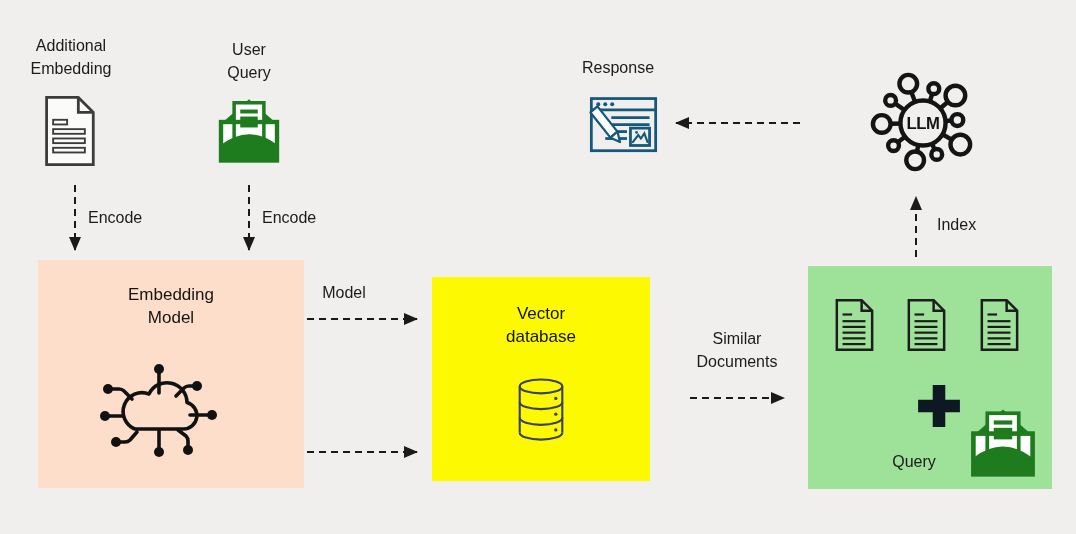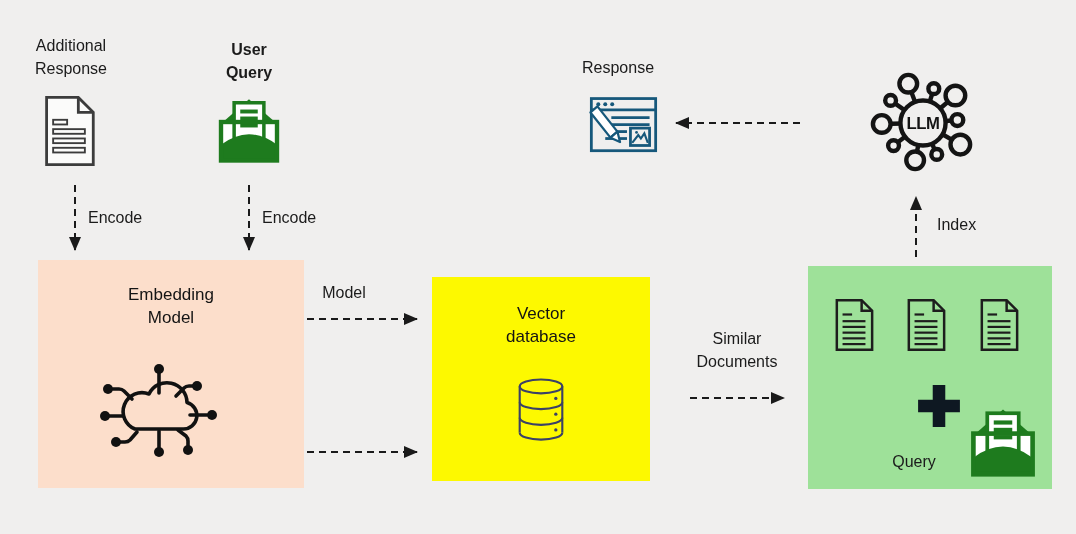"Additional" div.lbl { text: Response -> Embedding }
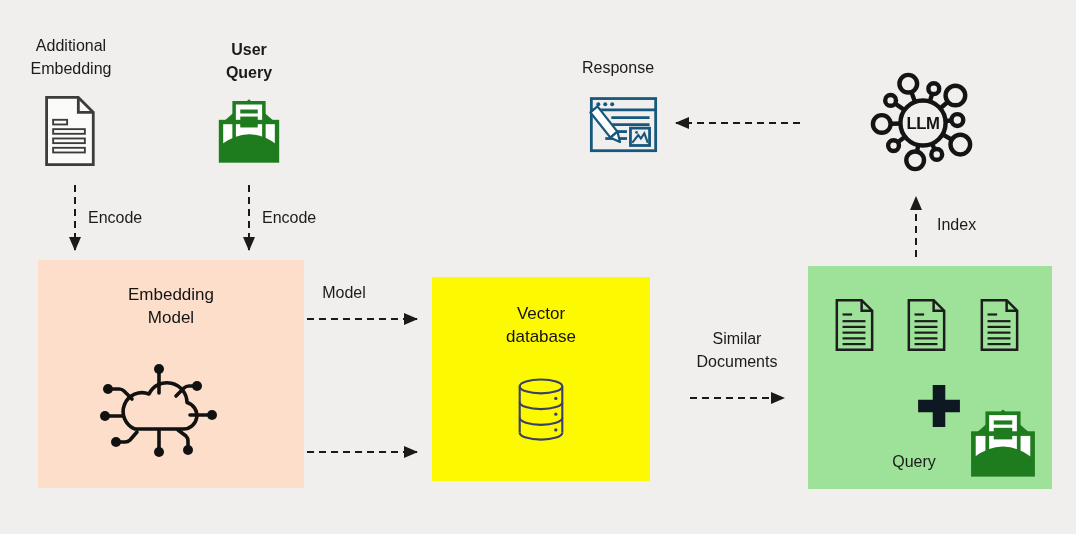"User" div.lbl { font-weight: bold -> none }
